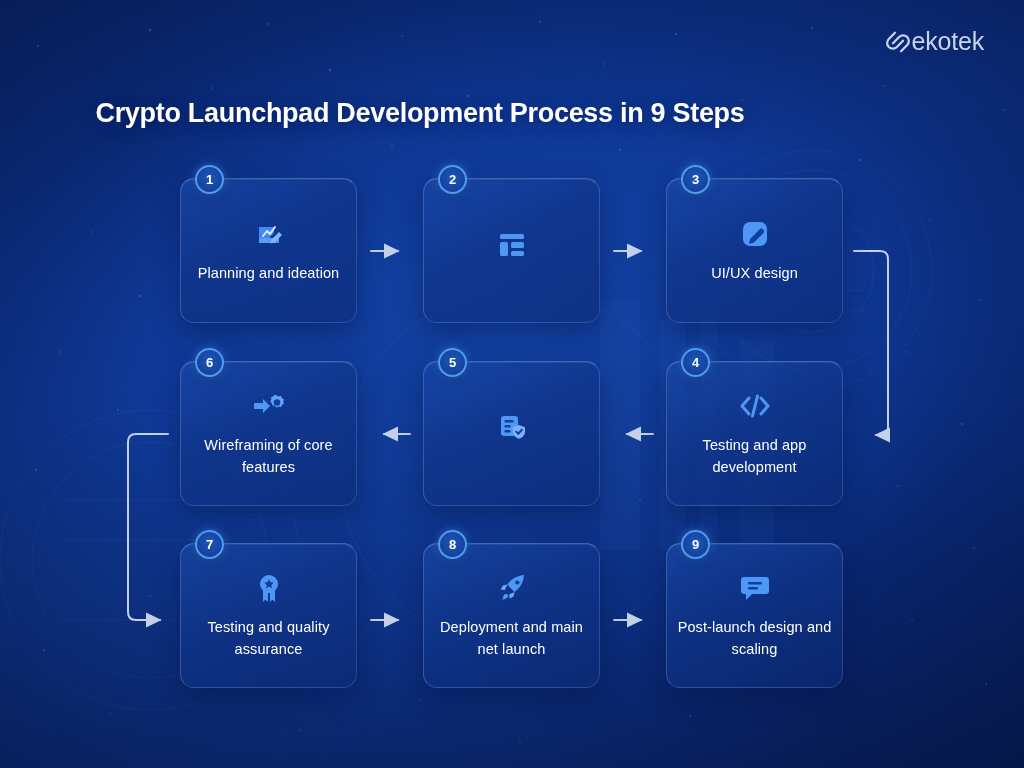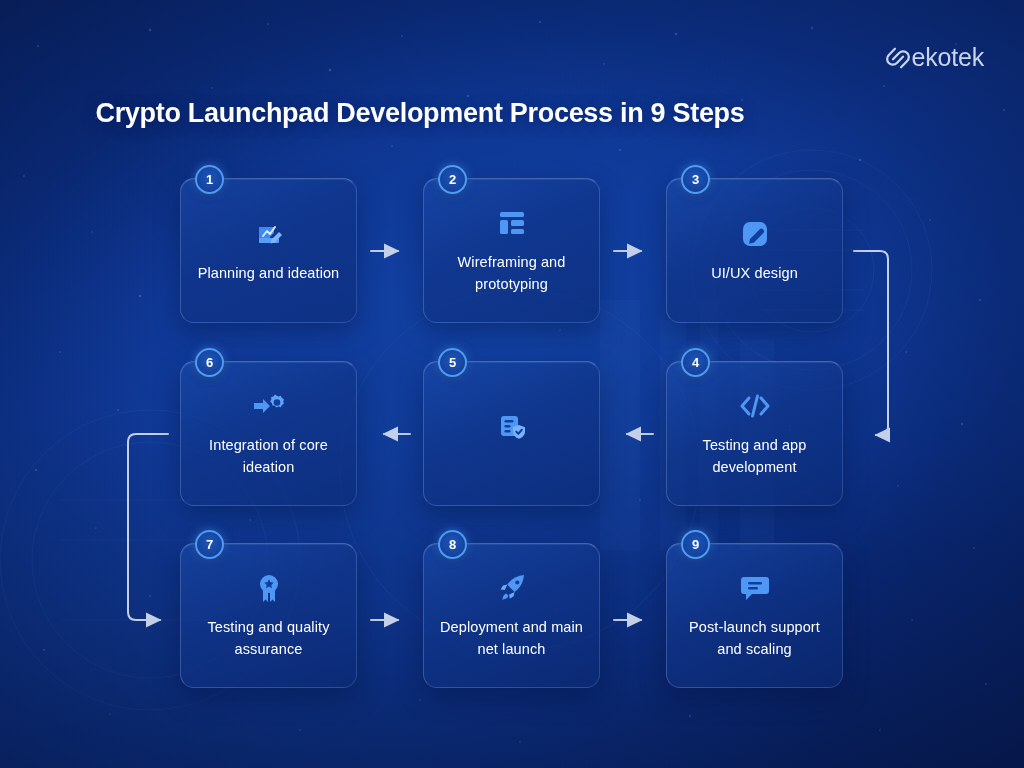"ekotek" #logo { margin-top: 16px -> none }
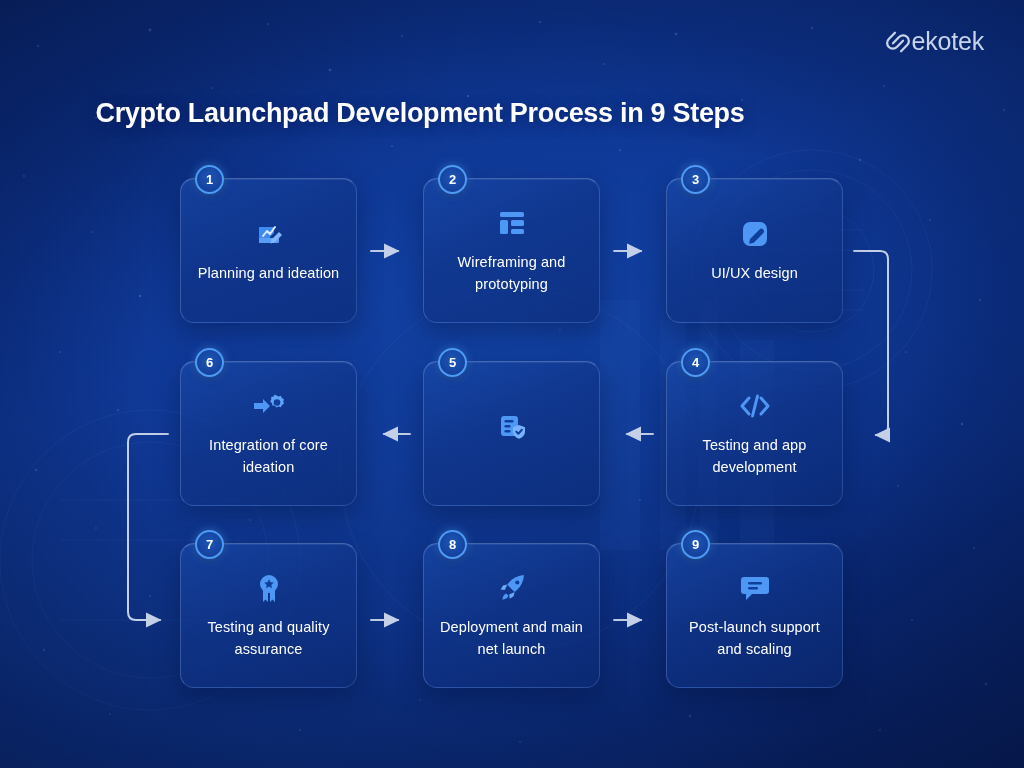"Wireframing and prototyping" div.label { html: <div>Wireframing and prototyping</div> -> none }
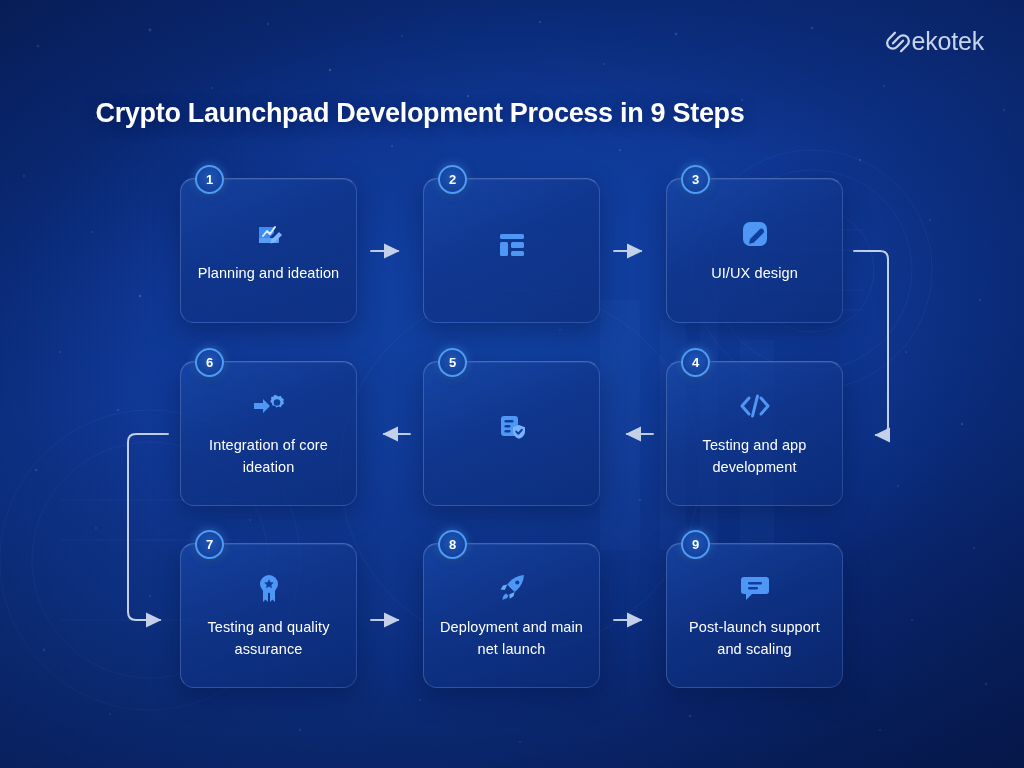"Integration of core ideation" div.label { text: Integration of core ideation -> Wireframing of core features }
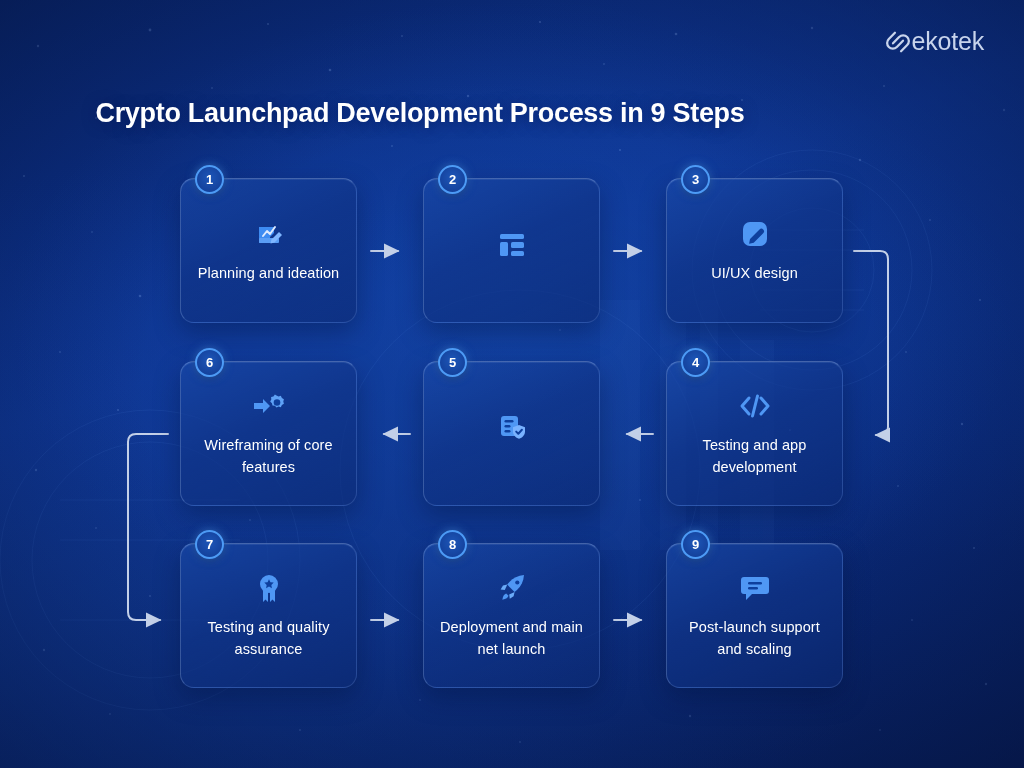"Post-launch support and scaling" div.label { text: support -> design }
